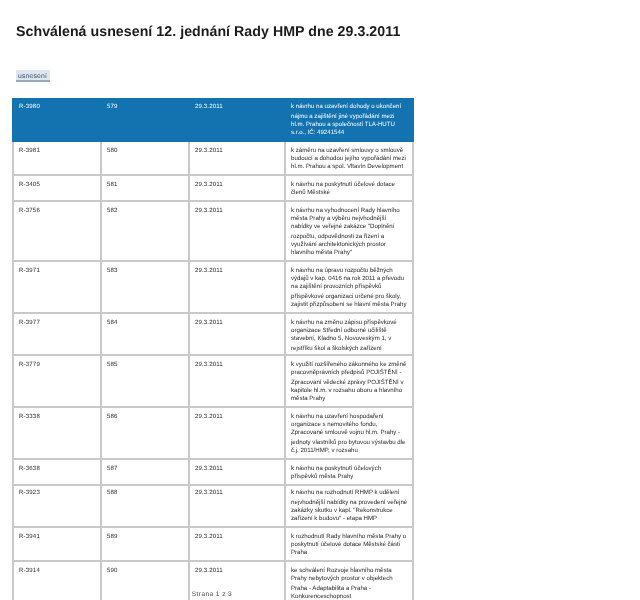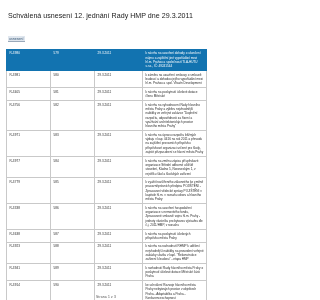"Schválená usnesení 12. jednání Rady" .doc-title { font-weight: 400 -> 700 }
